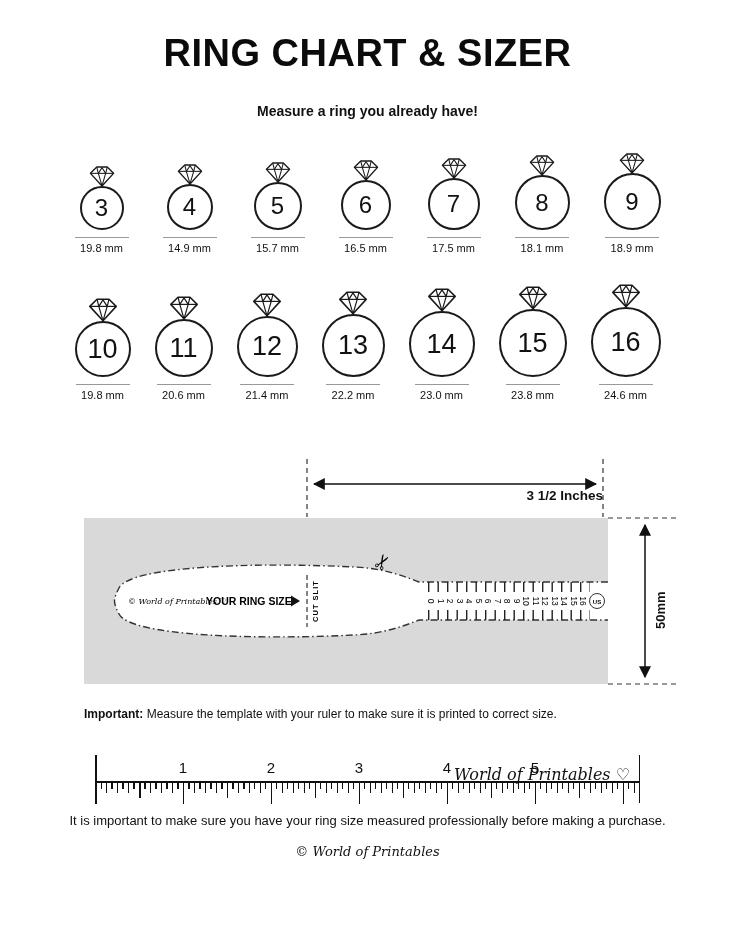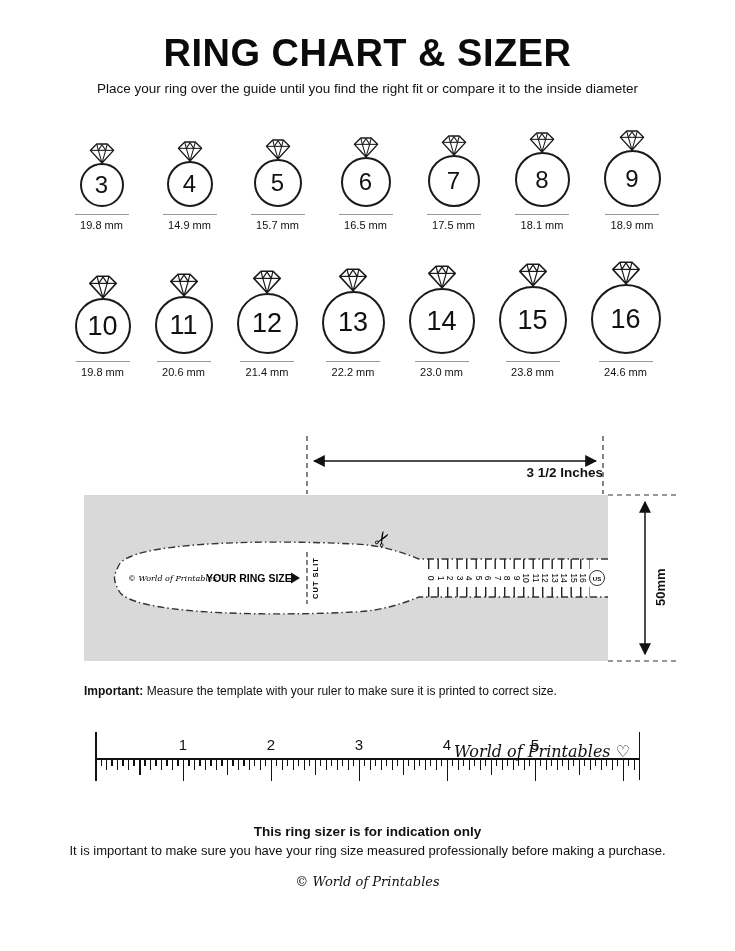"Measure a ring you already" div.subtitle { html: none -> <div>Measure a ring you already have!</div> }
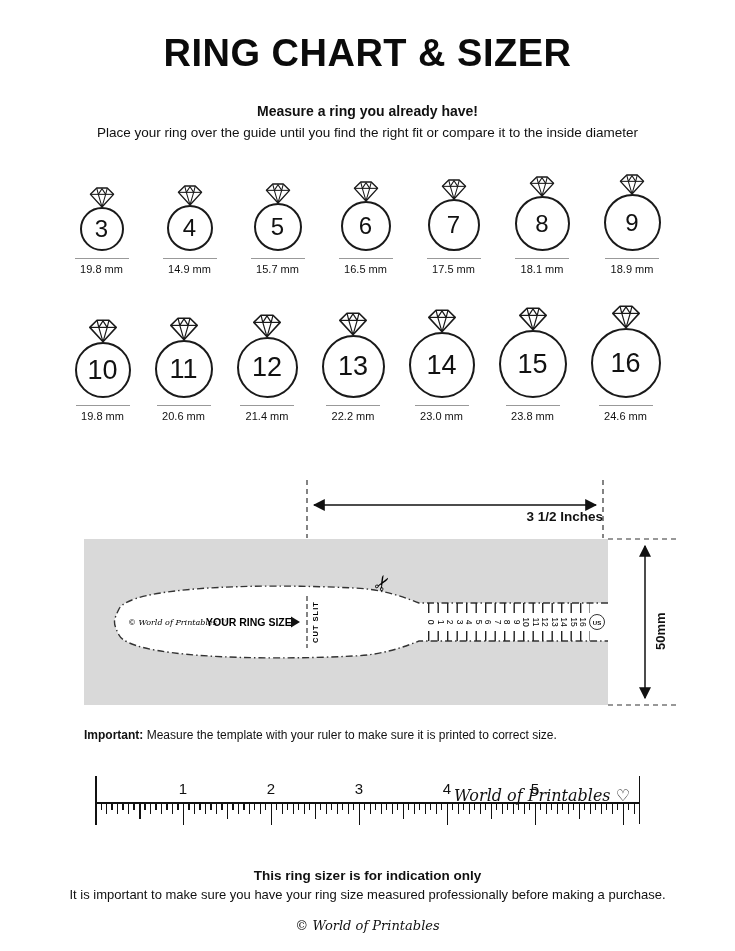"Place your ring over the" div.desc { html: <div>Place your ring over the guide until you find the right fit or compare it to the inside diameter</div> -> none }
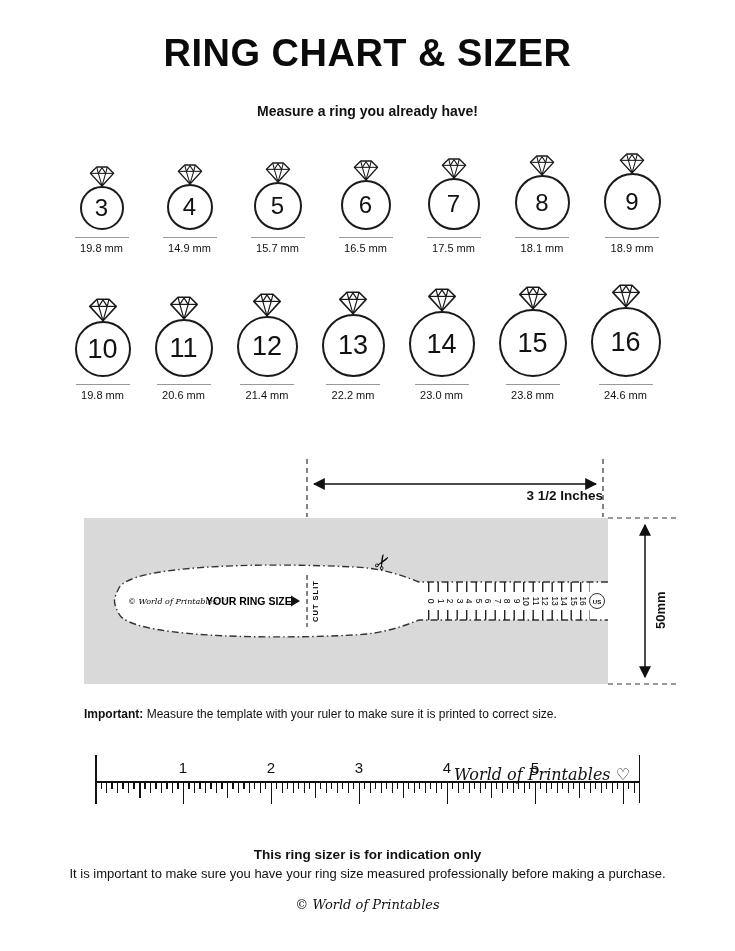"This ring sizer is for" div.footer-bold { html: <div>This ring sizer is for indication only</div> -> none }
